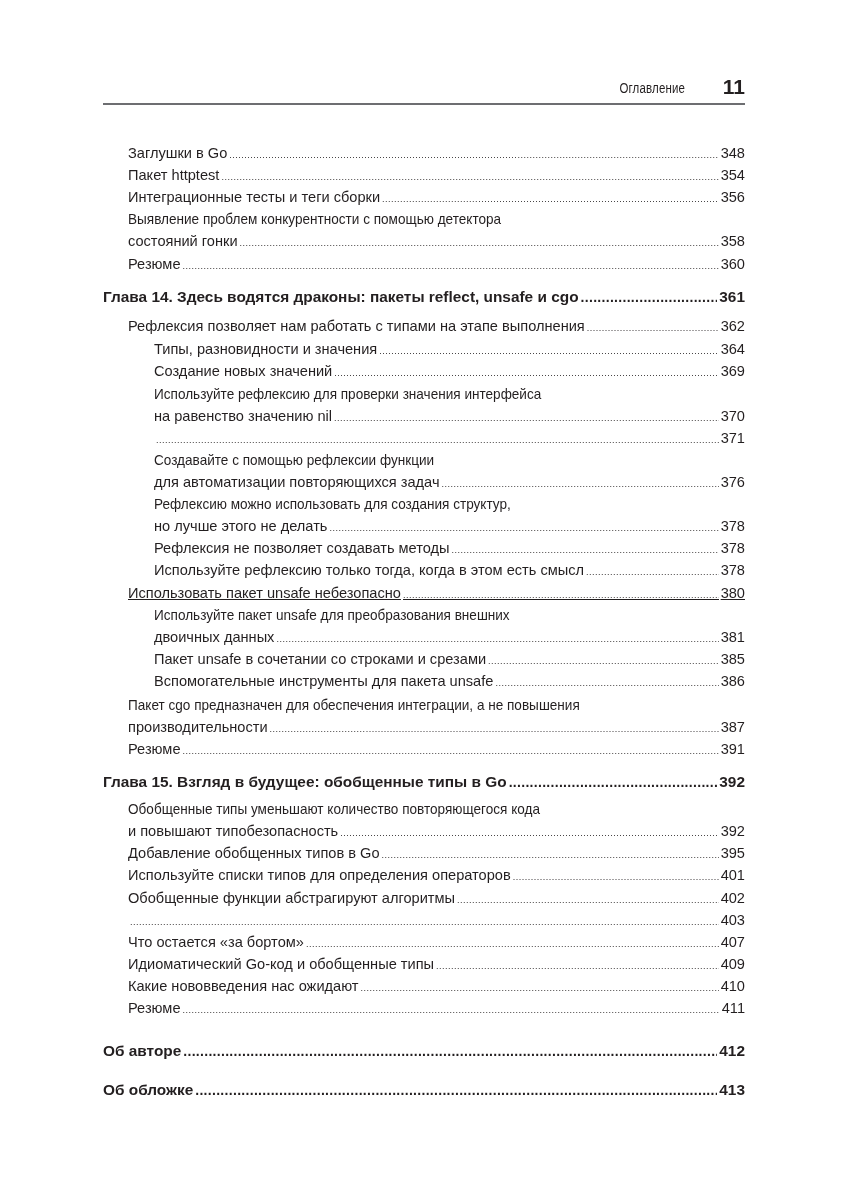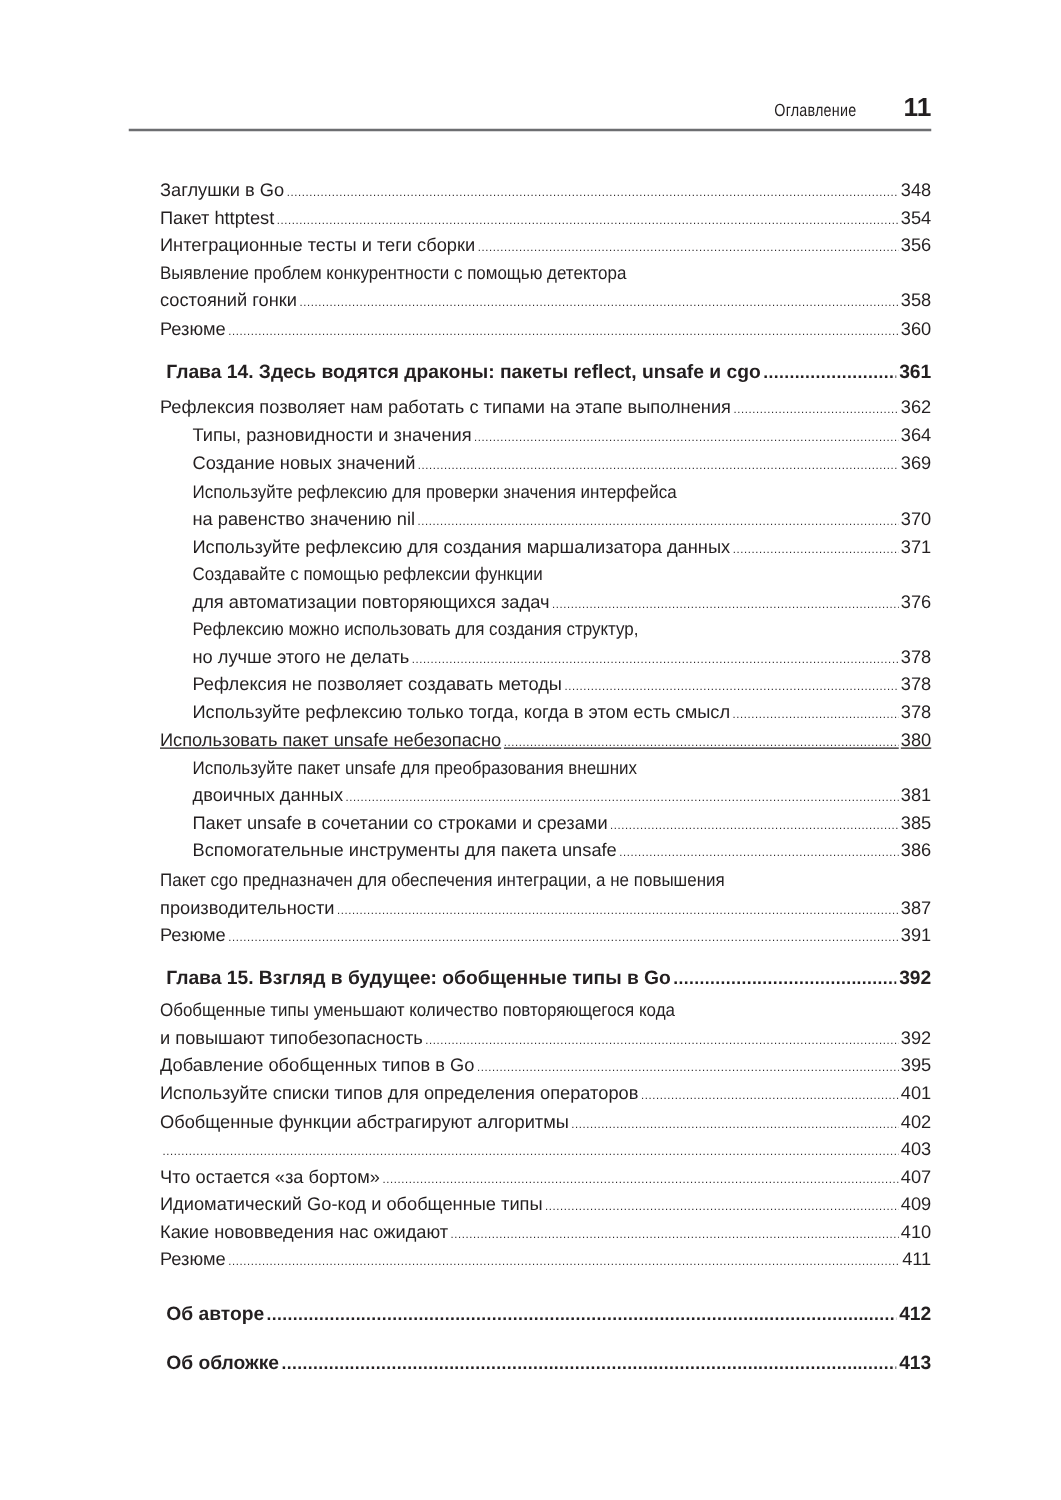"Глава 14. Здесь водятся драконы:" .row.chap { margin-left: 30px -> none }
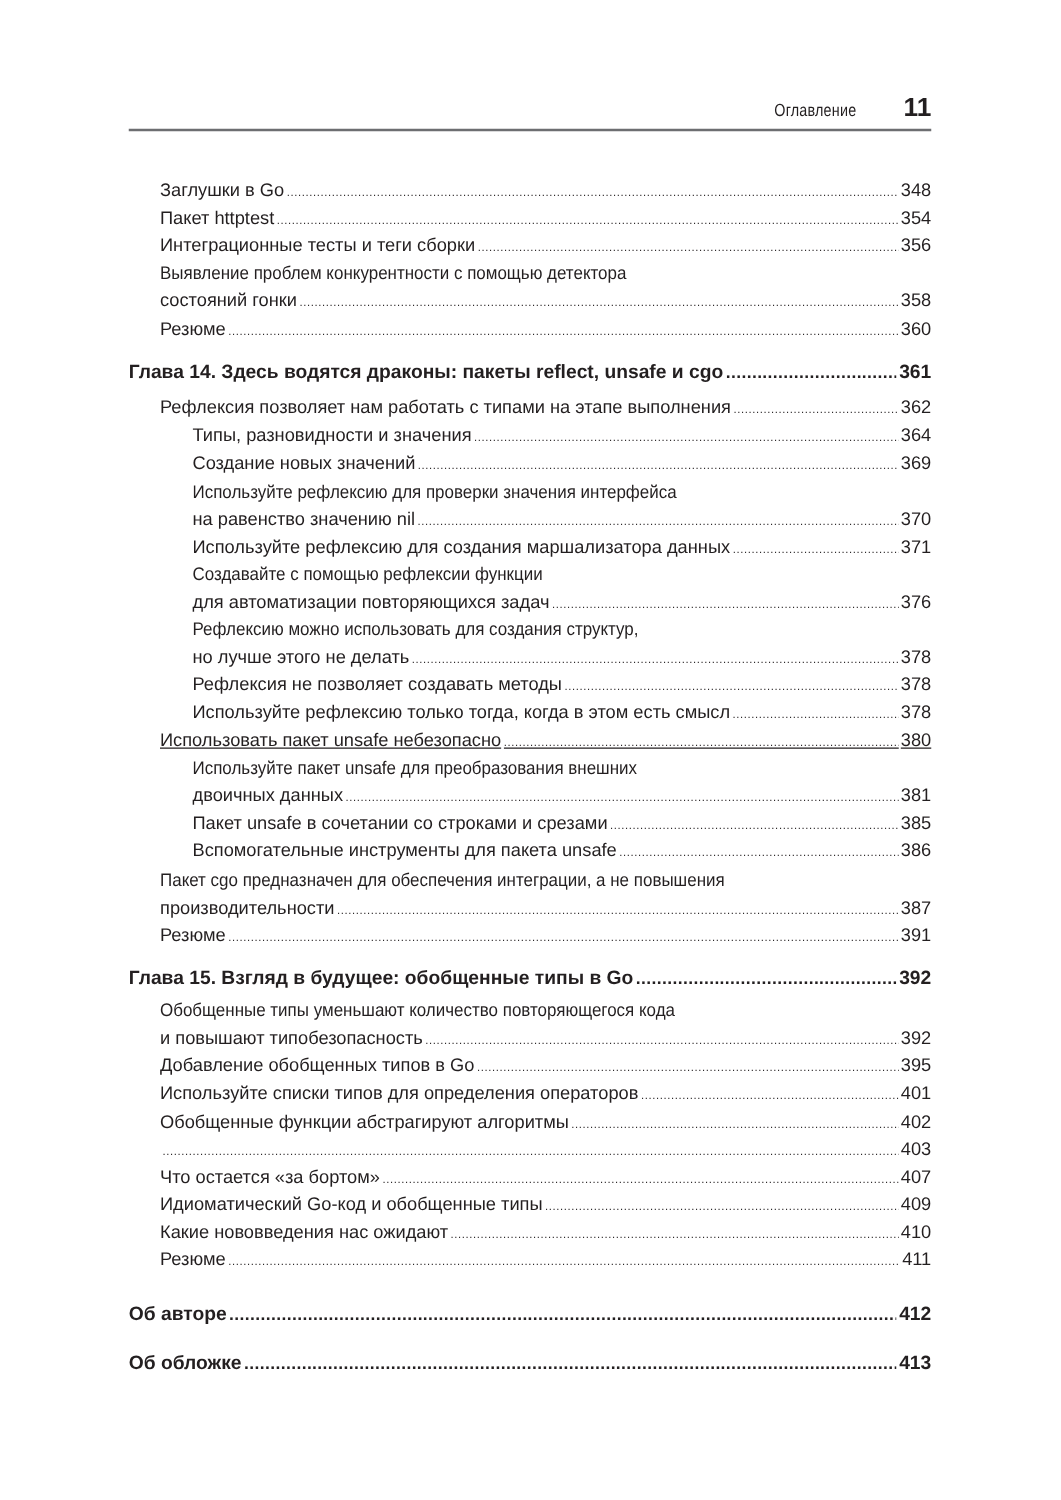"Используйте рефлексию для создания" span.t { html: <span>Используйте рефлексию для создания маршализатора данных</span> -> none }
